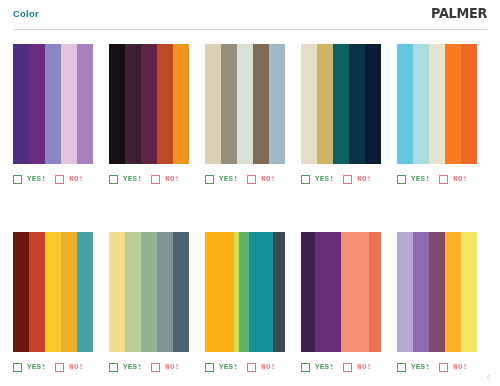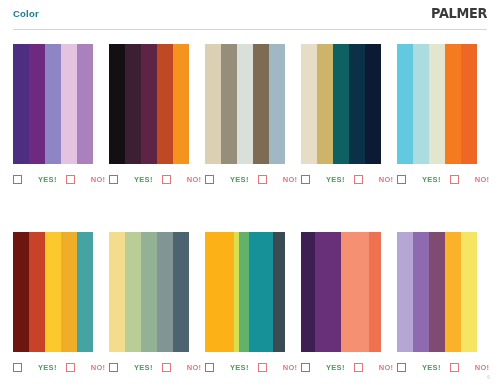"YES!" .vote-label { font-family: Liberation Sans, sans-serif -> Liberation Mono, monospace; margin-left: 16px -> 5px }
